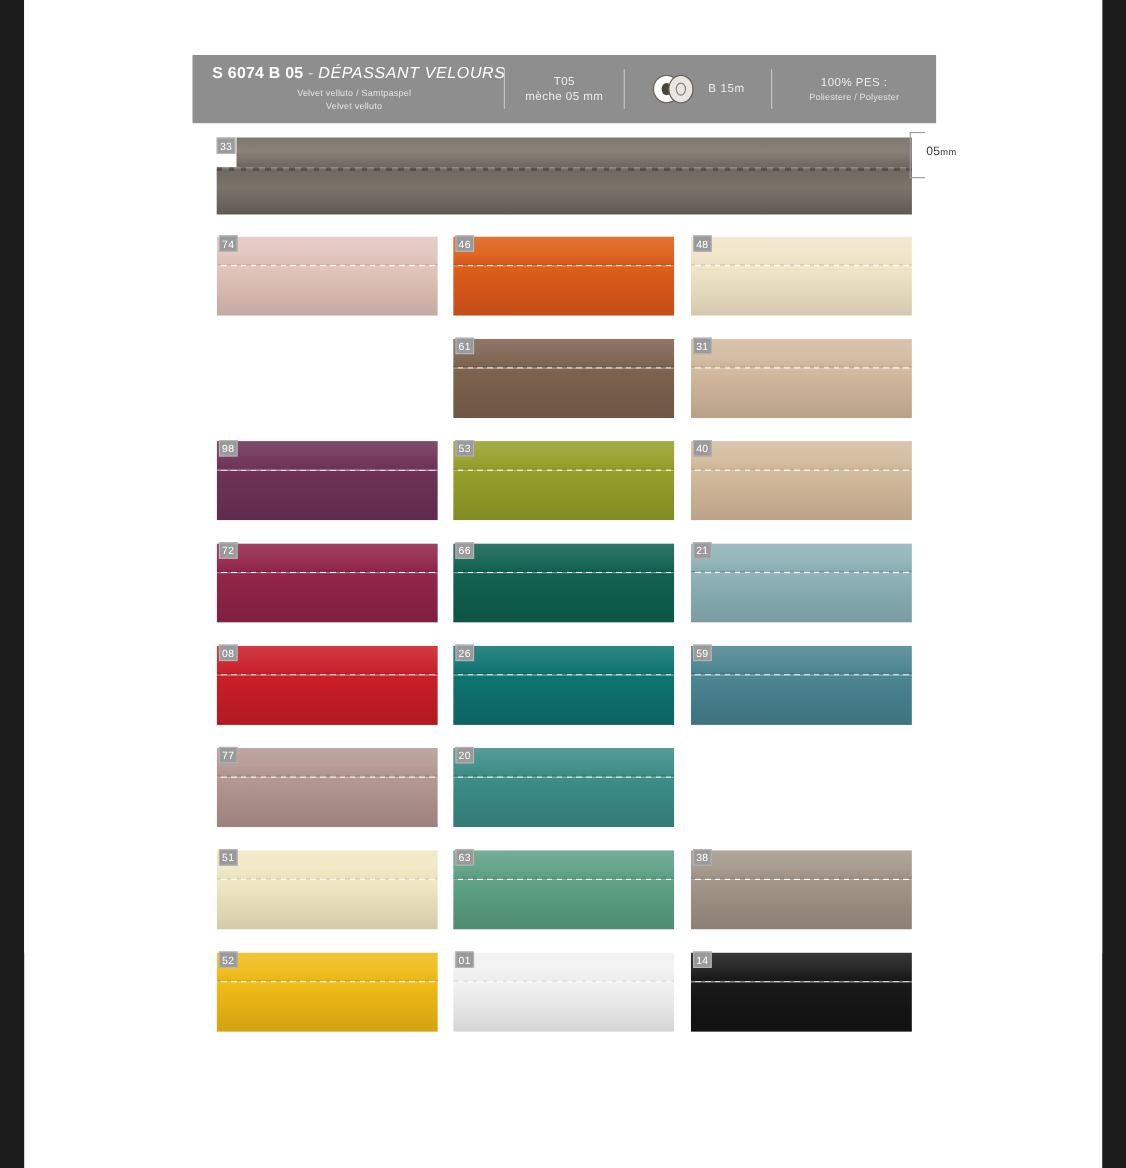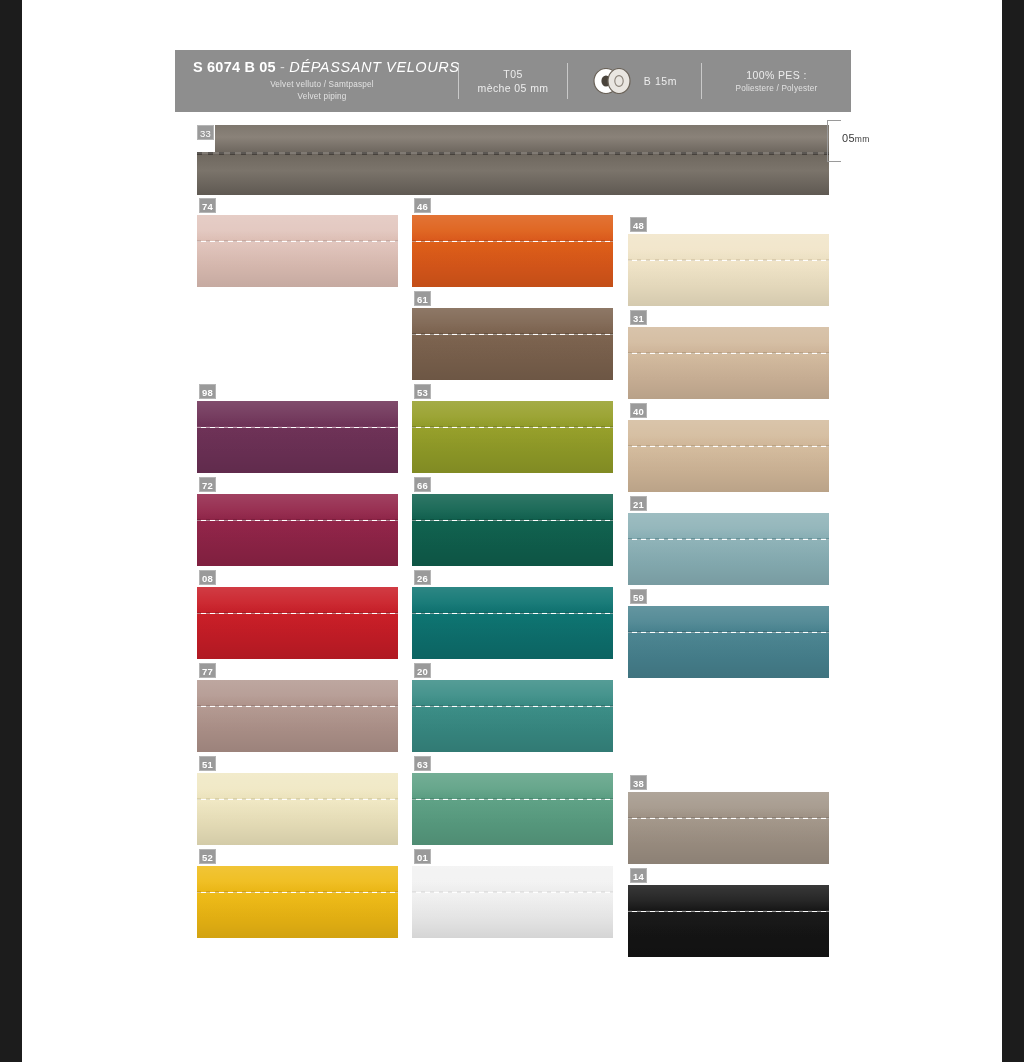"Velvet piping" div { text: piping -> velluto }
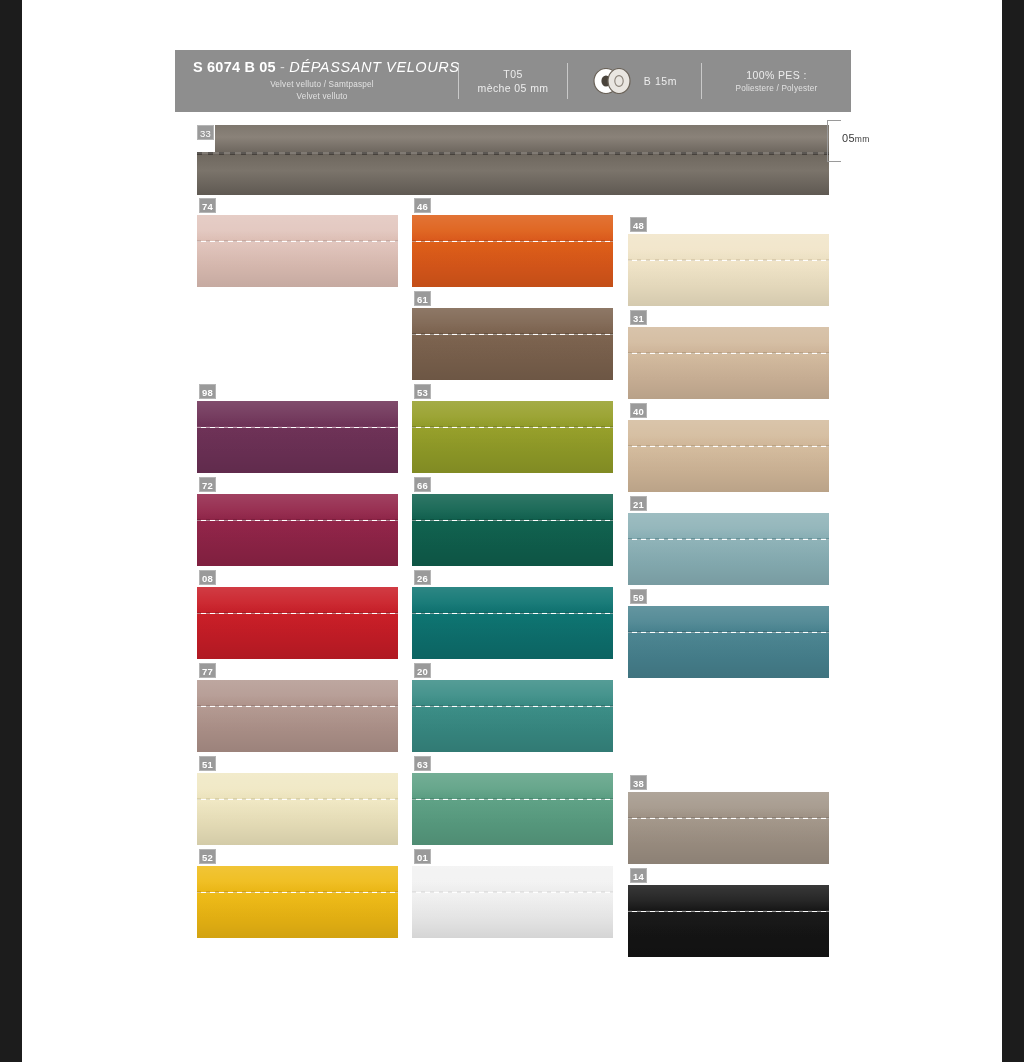"74" .cell .badge { font-weight: bold -> none; top: 0px -> 16px }
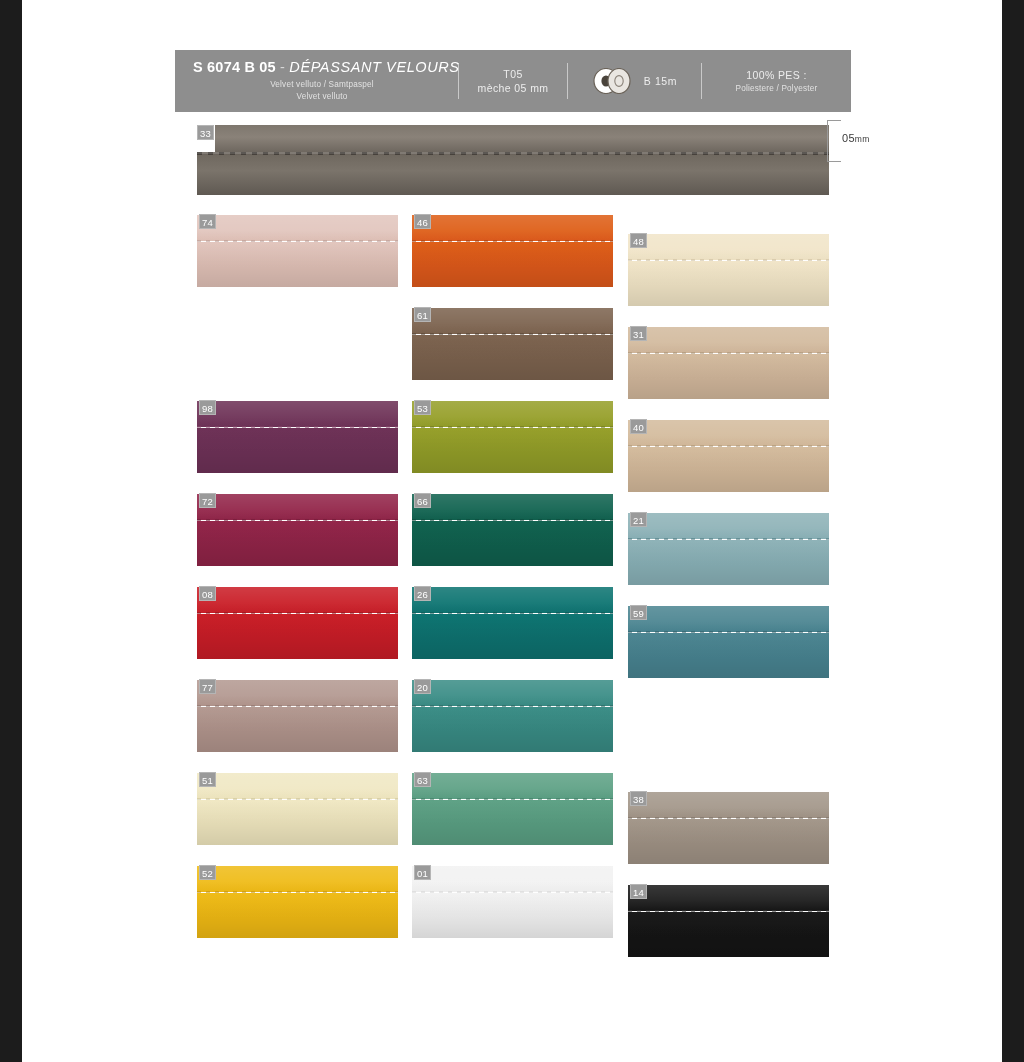"48" .cell.c2 { margin-top: 19px -> none }
